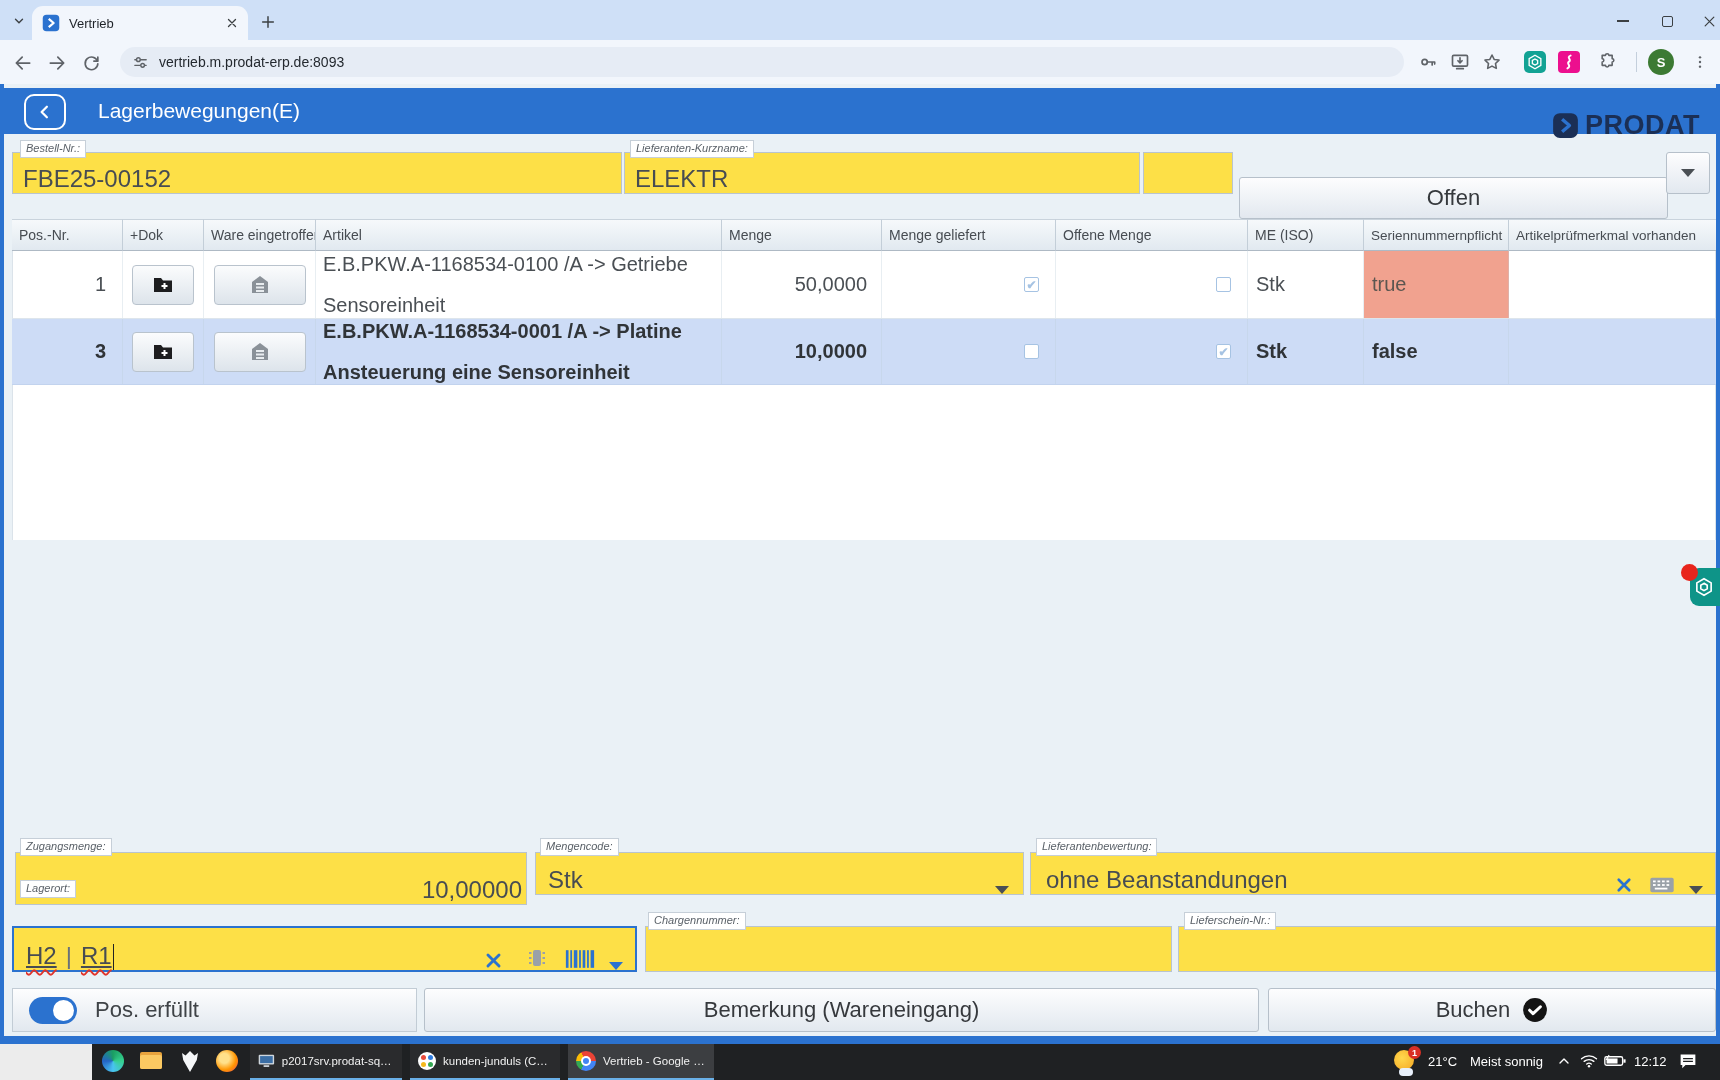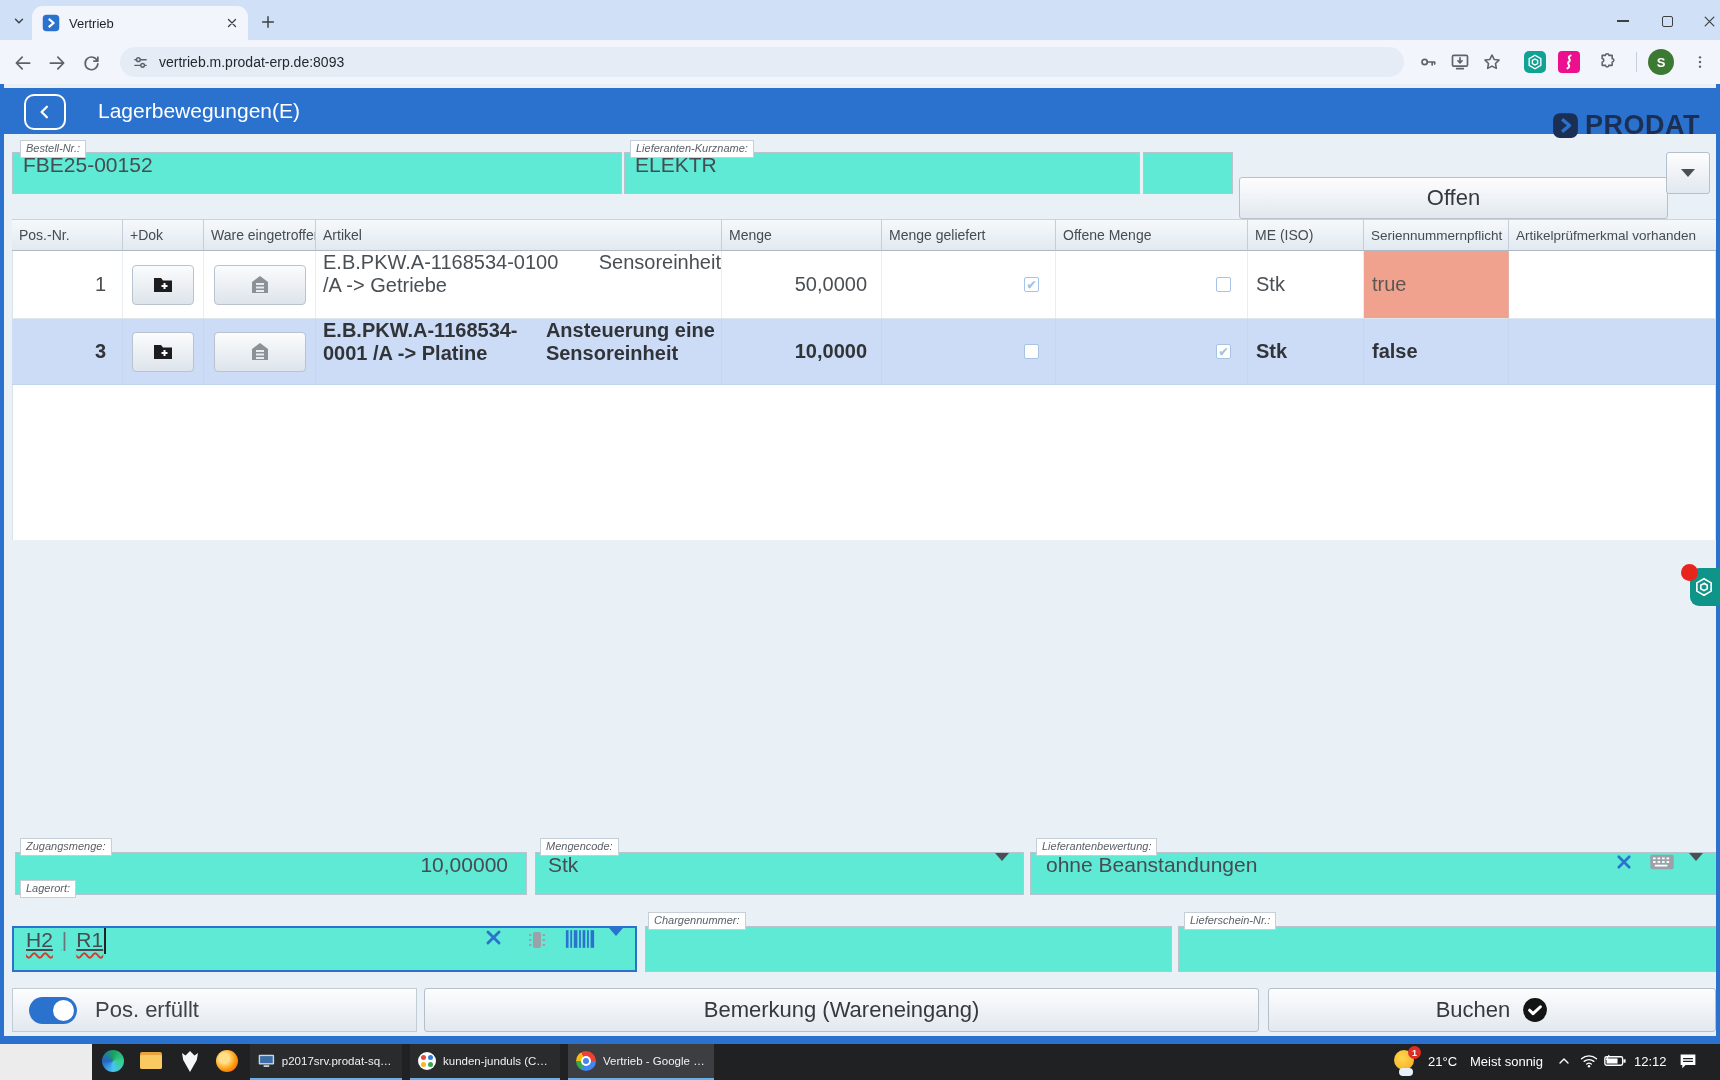"FBE25-00152" .field { align-items: flex-start -> flex-end; background: #5eead4 -> #fde047; font-size: 21px -> 24px }
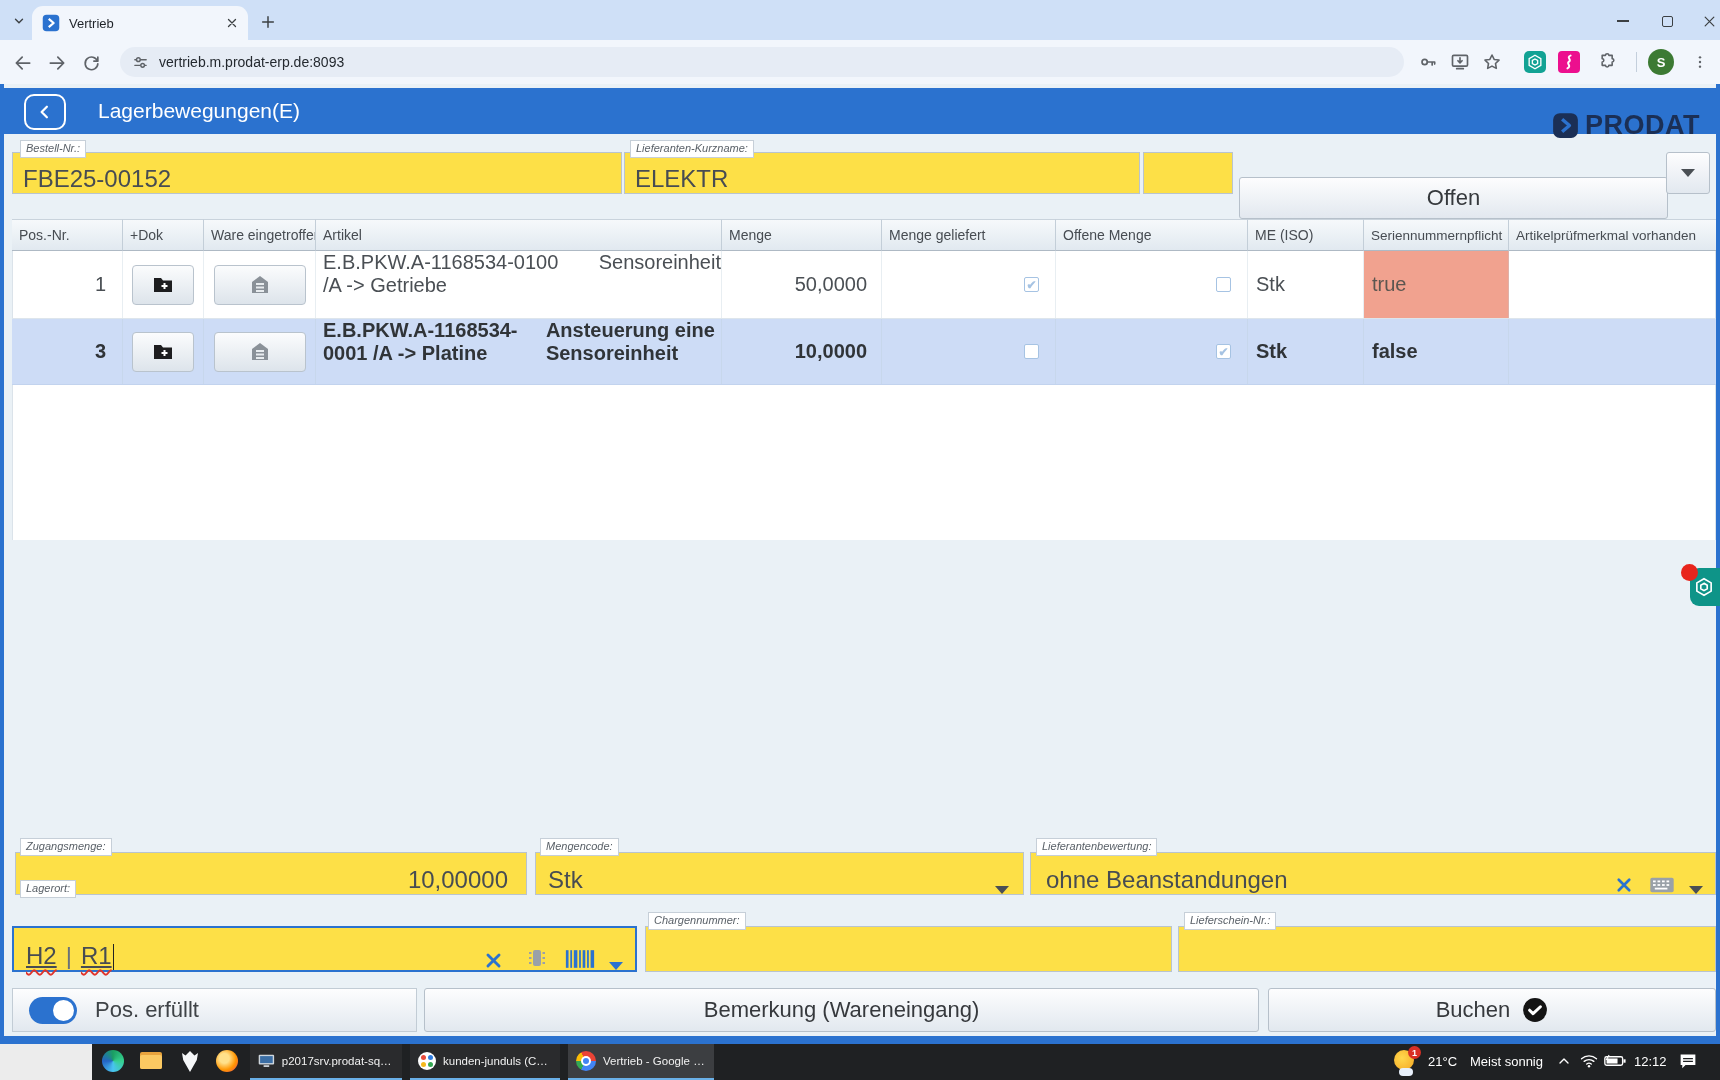"E.B.PKW.A-1168534-0100 /A -> Getriebe" .artikel { flex-direction: row -> column }
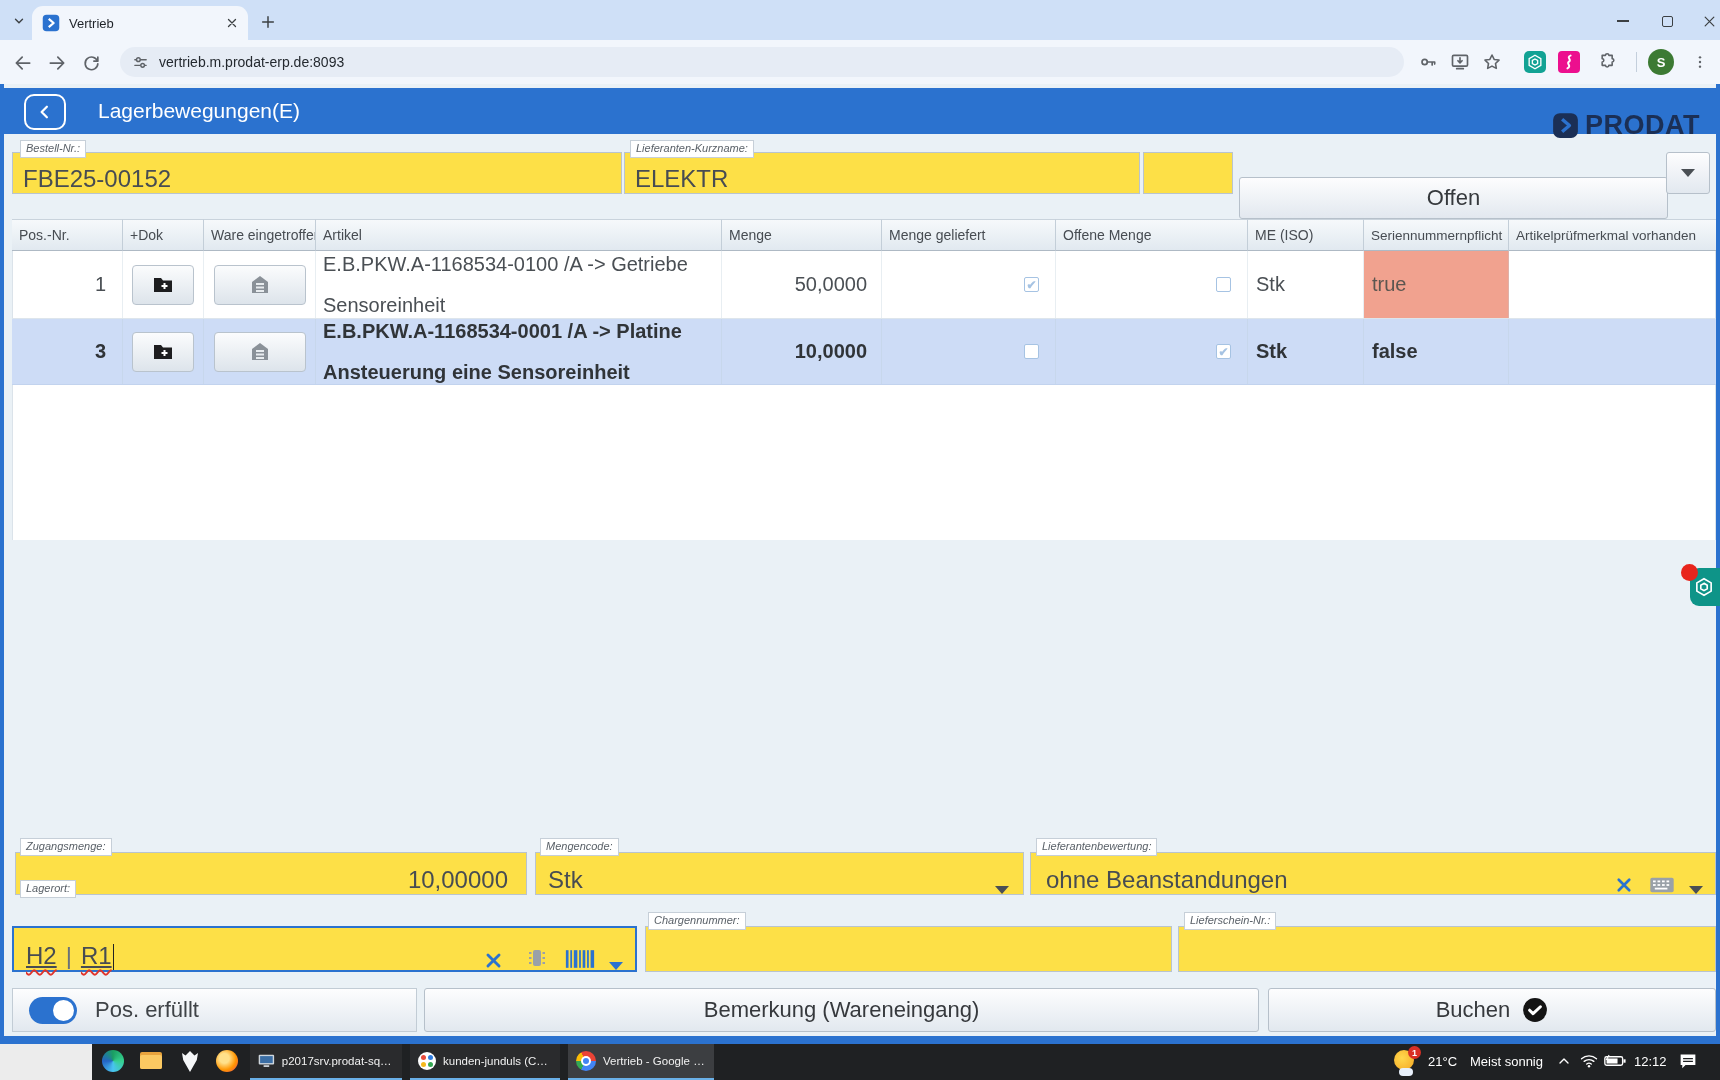"10,00000" div.abs { height: 43px -> 53px; padding-right: 18px -> 4px }
